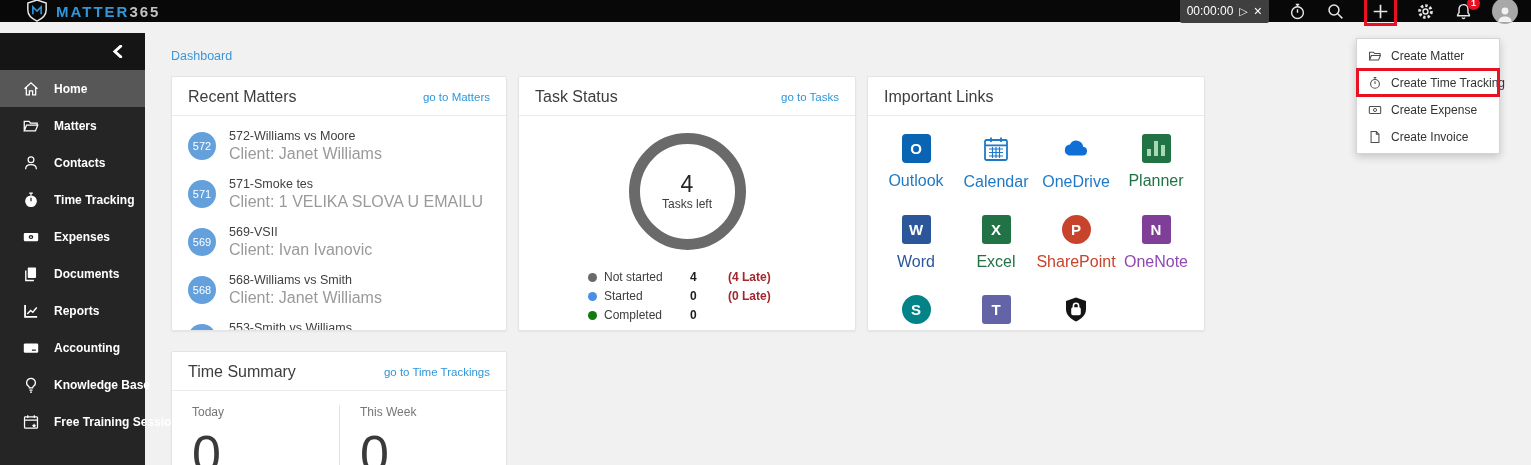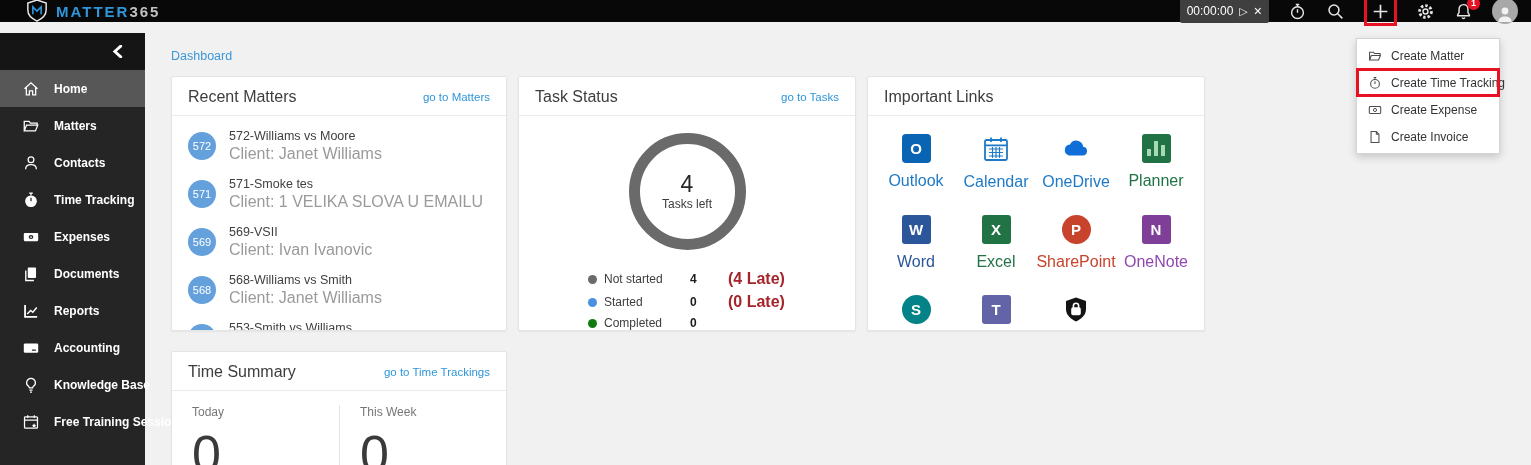"(4 Late)" .legend-late { font-size: 16px -> 12px }
